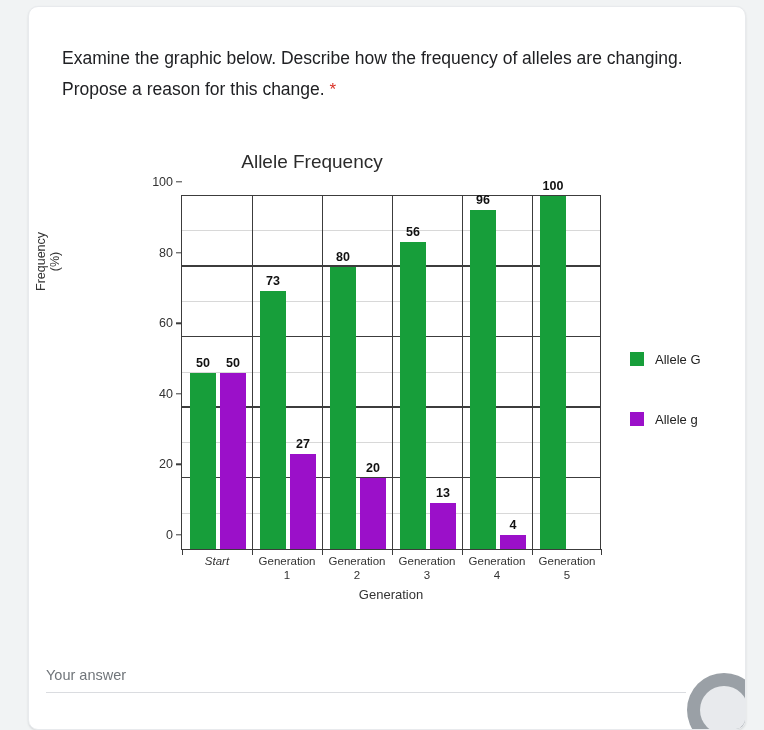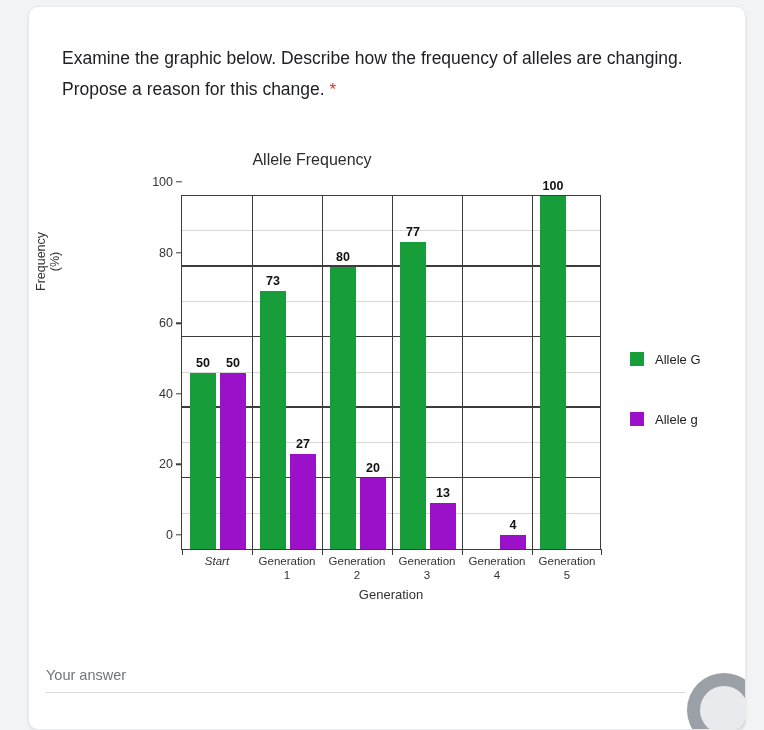"Allele Frequency" .chart-title { font-size: 16px -> 19px }
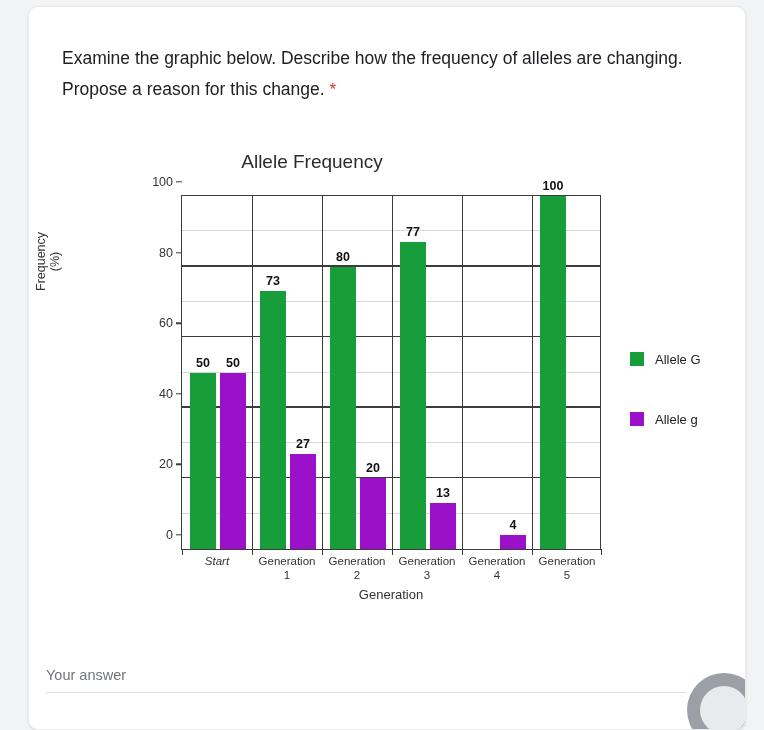"96" div.bar { html: none -> <div> <div>96</div> </div> }
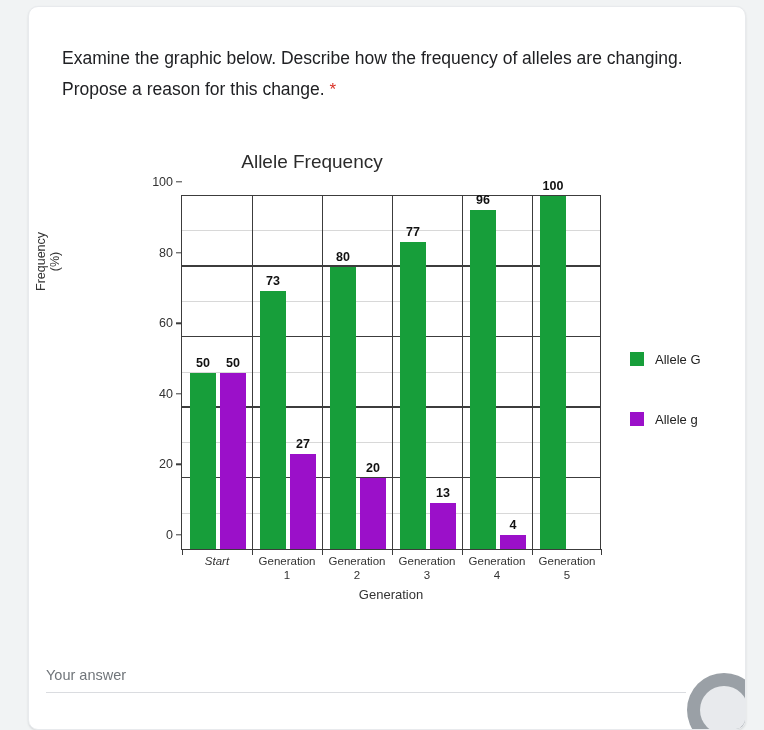"77" div.bar-value { text: 77 -> 56 }
